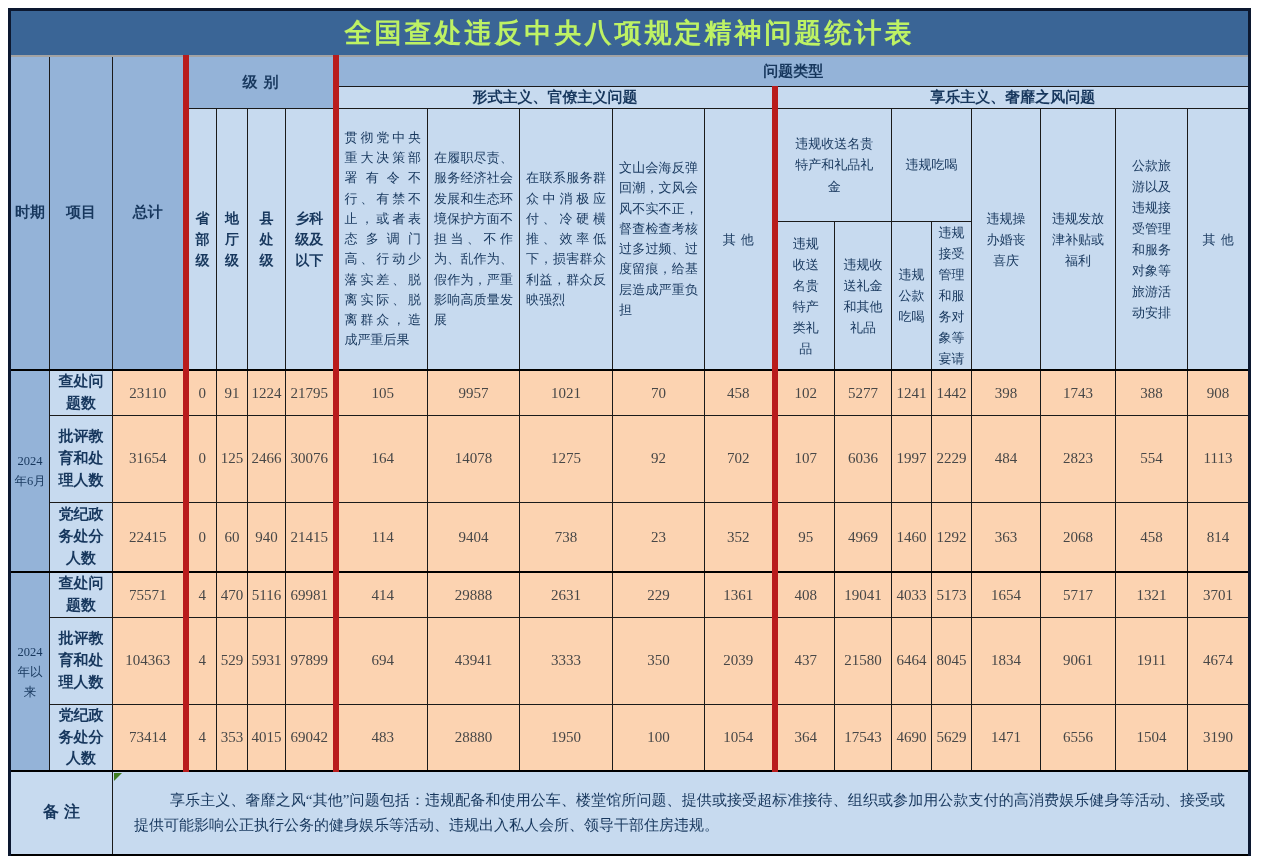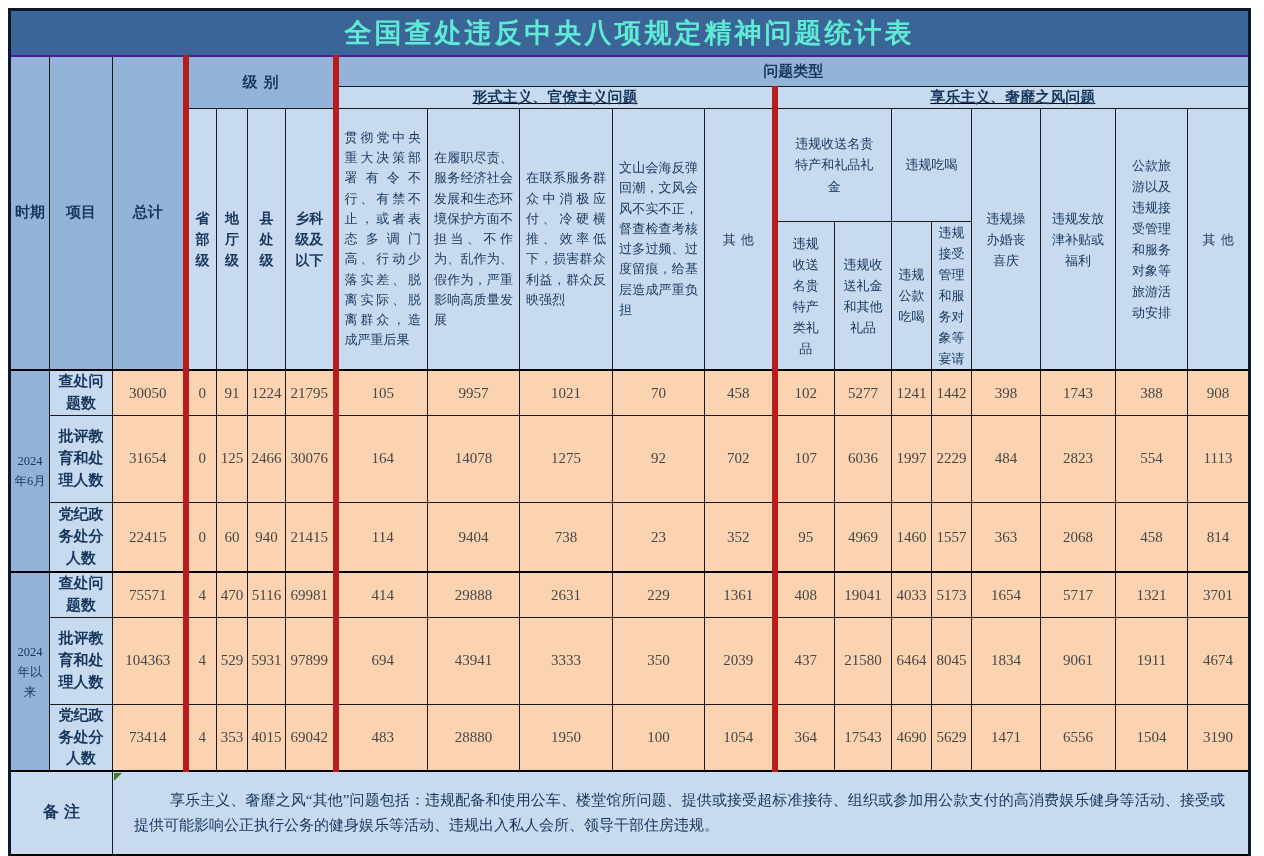"全国查处违反中央八项规定精神问题统计表" .title-cell { border-bottom: 2px solid #4c1d95 -> 2px solid #a3a3a3; color: #5eead4 -> #bef264 }
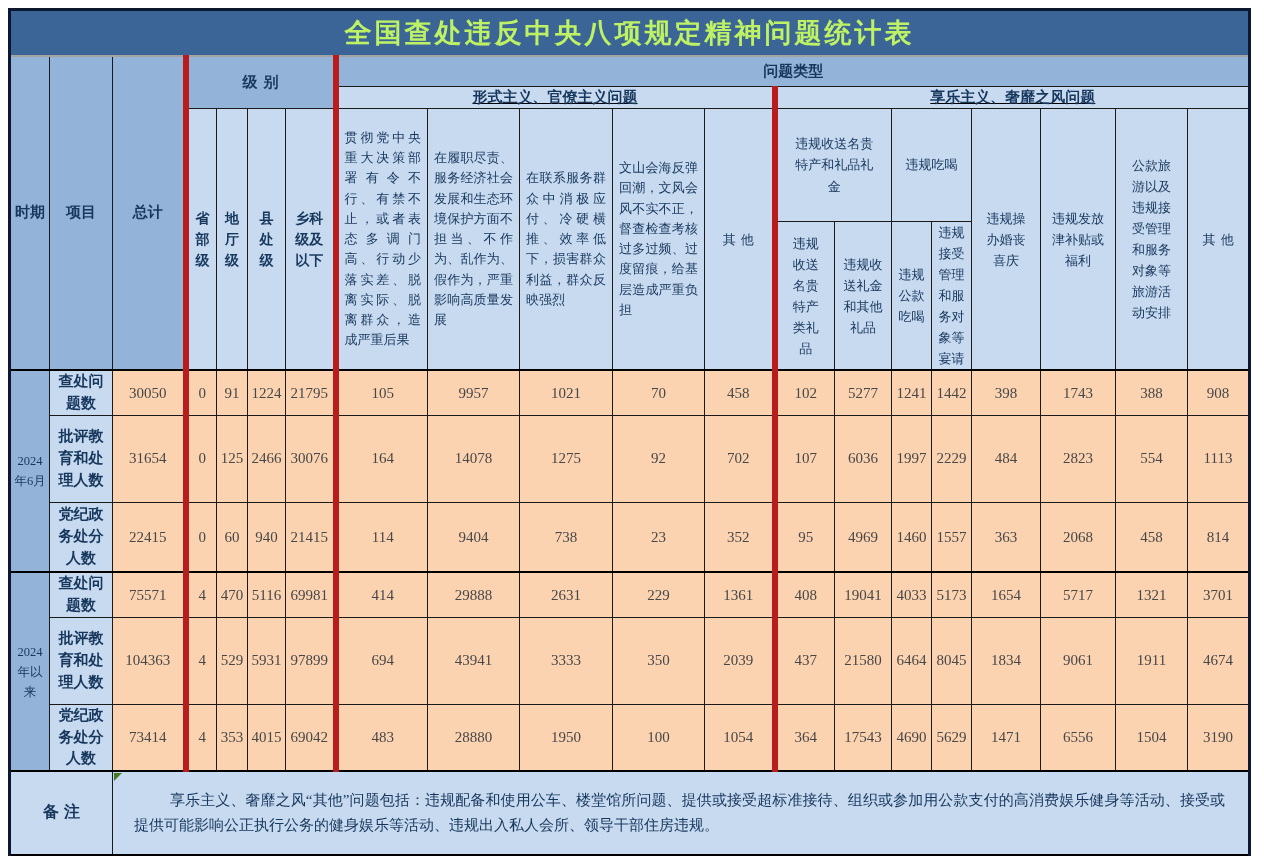"形式主义、官僚主义问题" .hr2 { text-decoration: underline -> none }
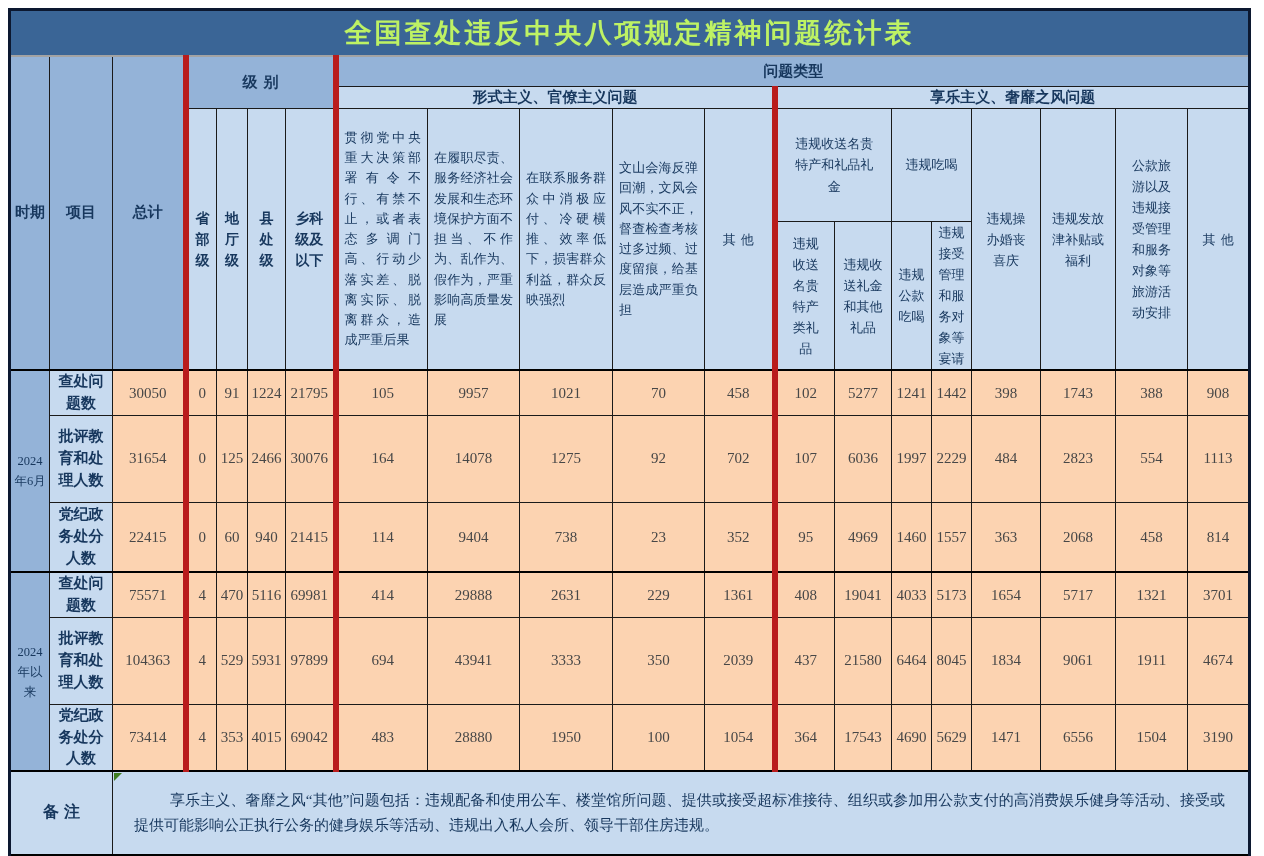"30050" td.num { text: 30050 -> 23110 }
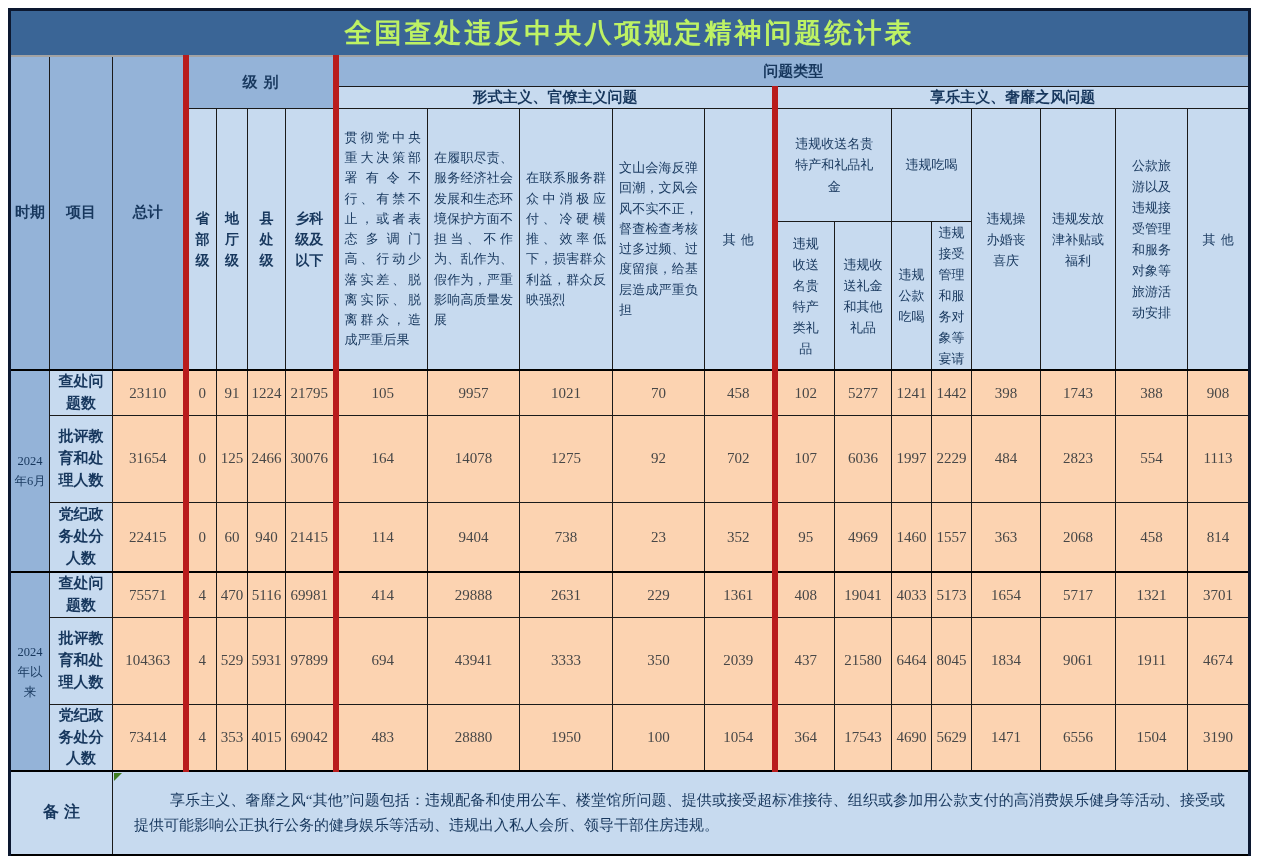"1557" td.num { text: 1557 -> 1292 }
